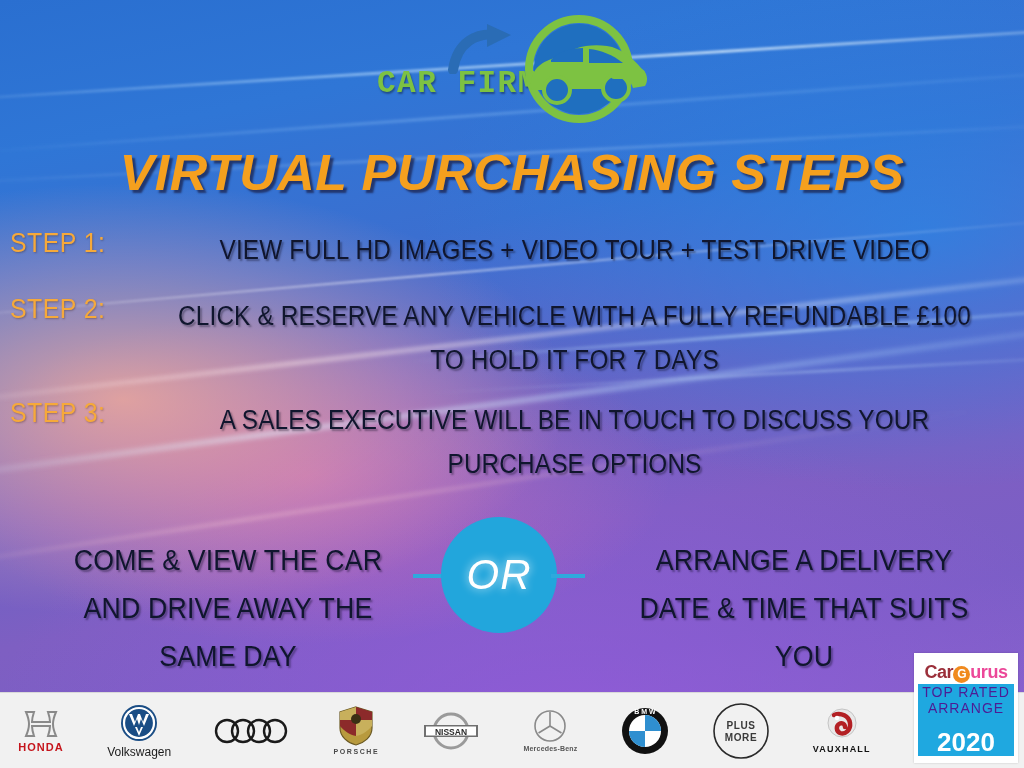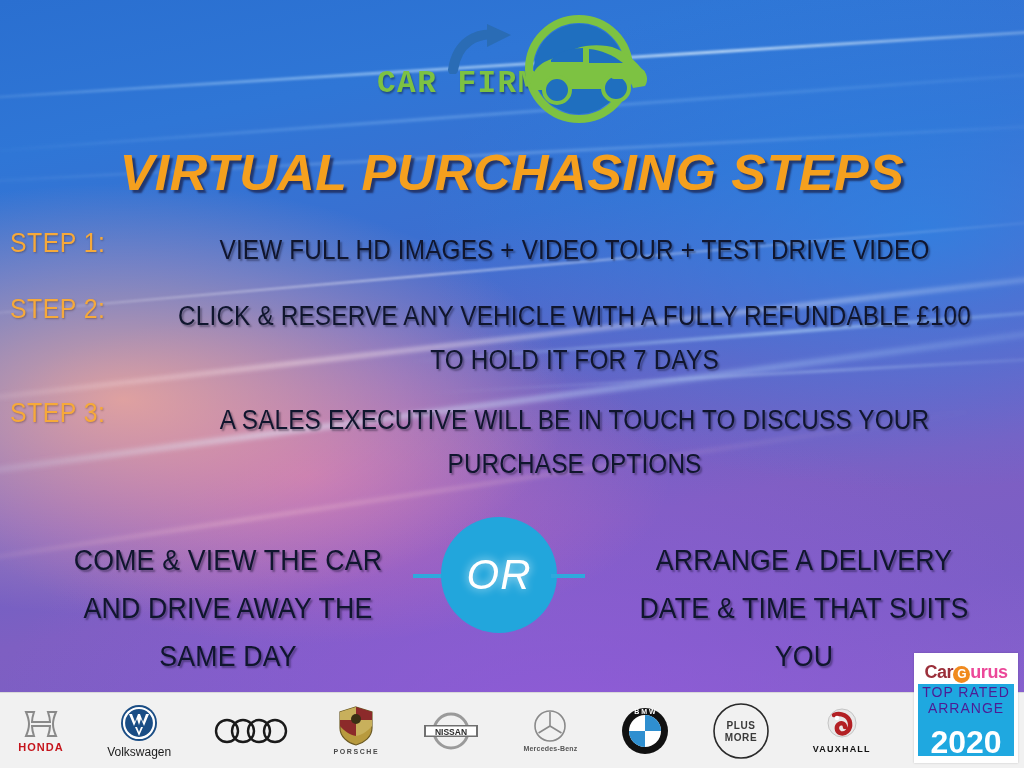"2020" .cg-year { font-size: 32px -> 26px }
